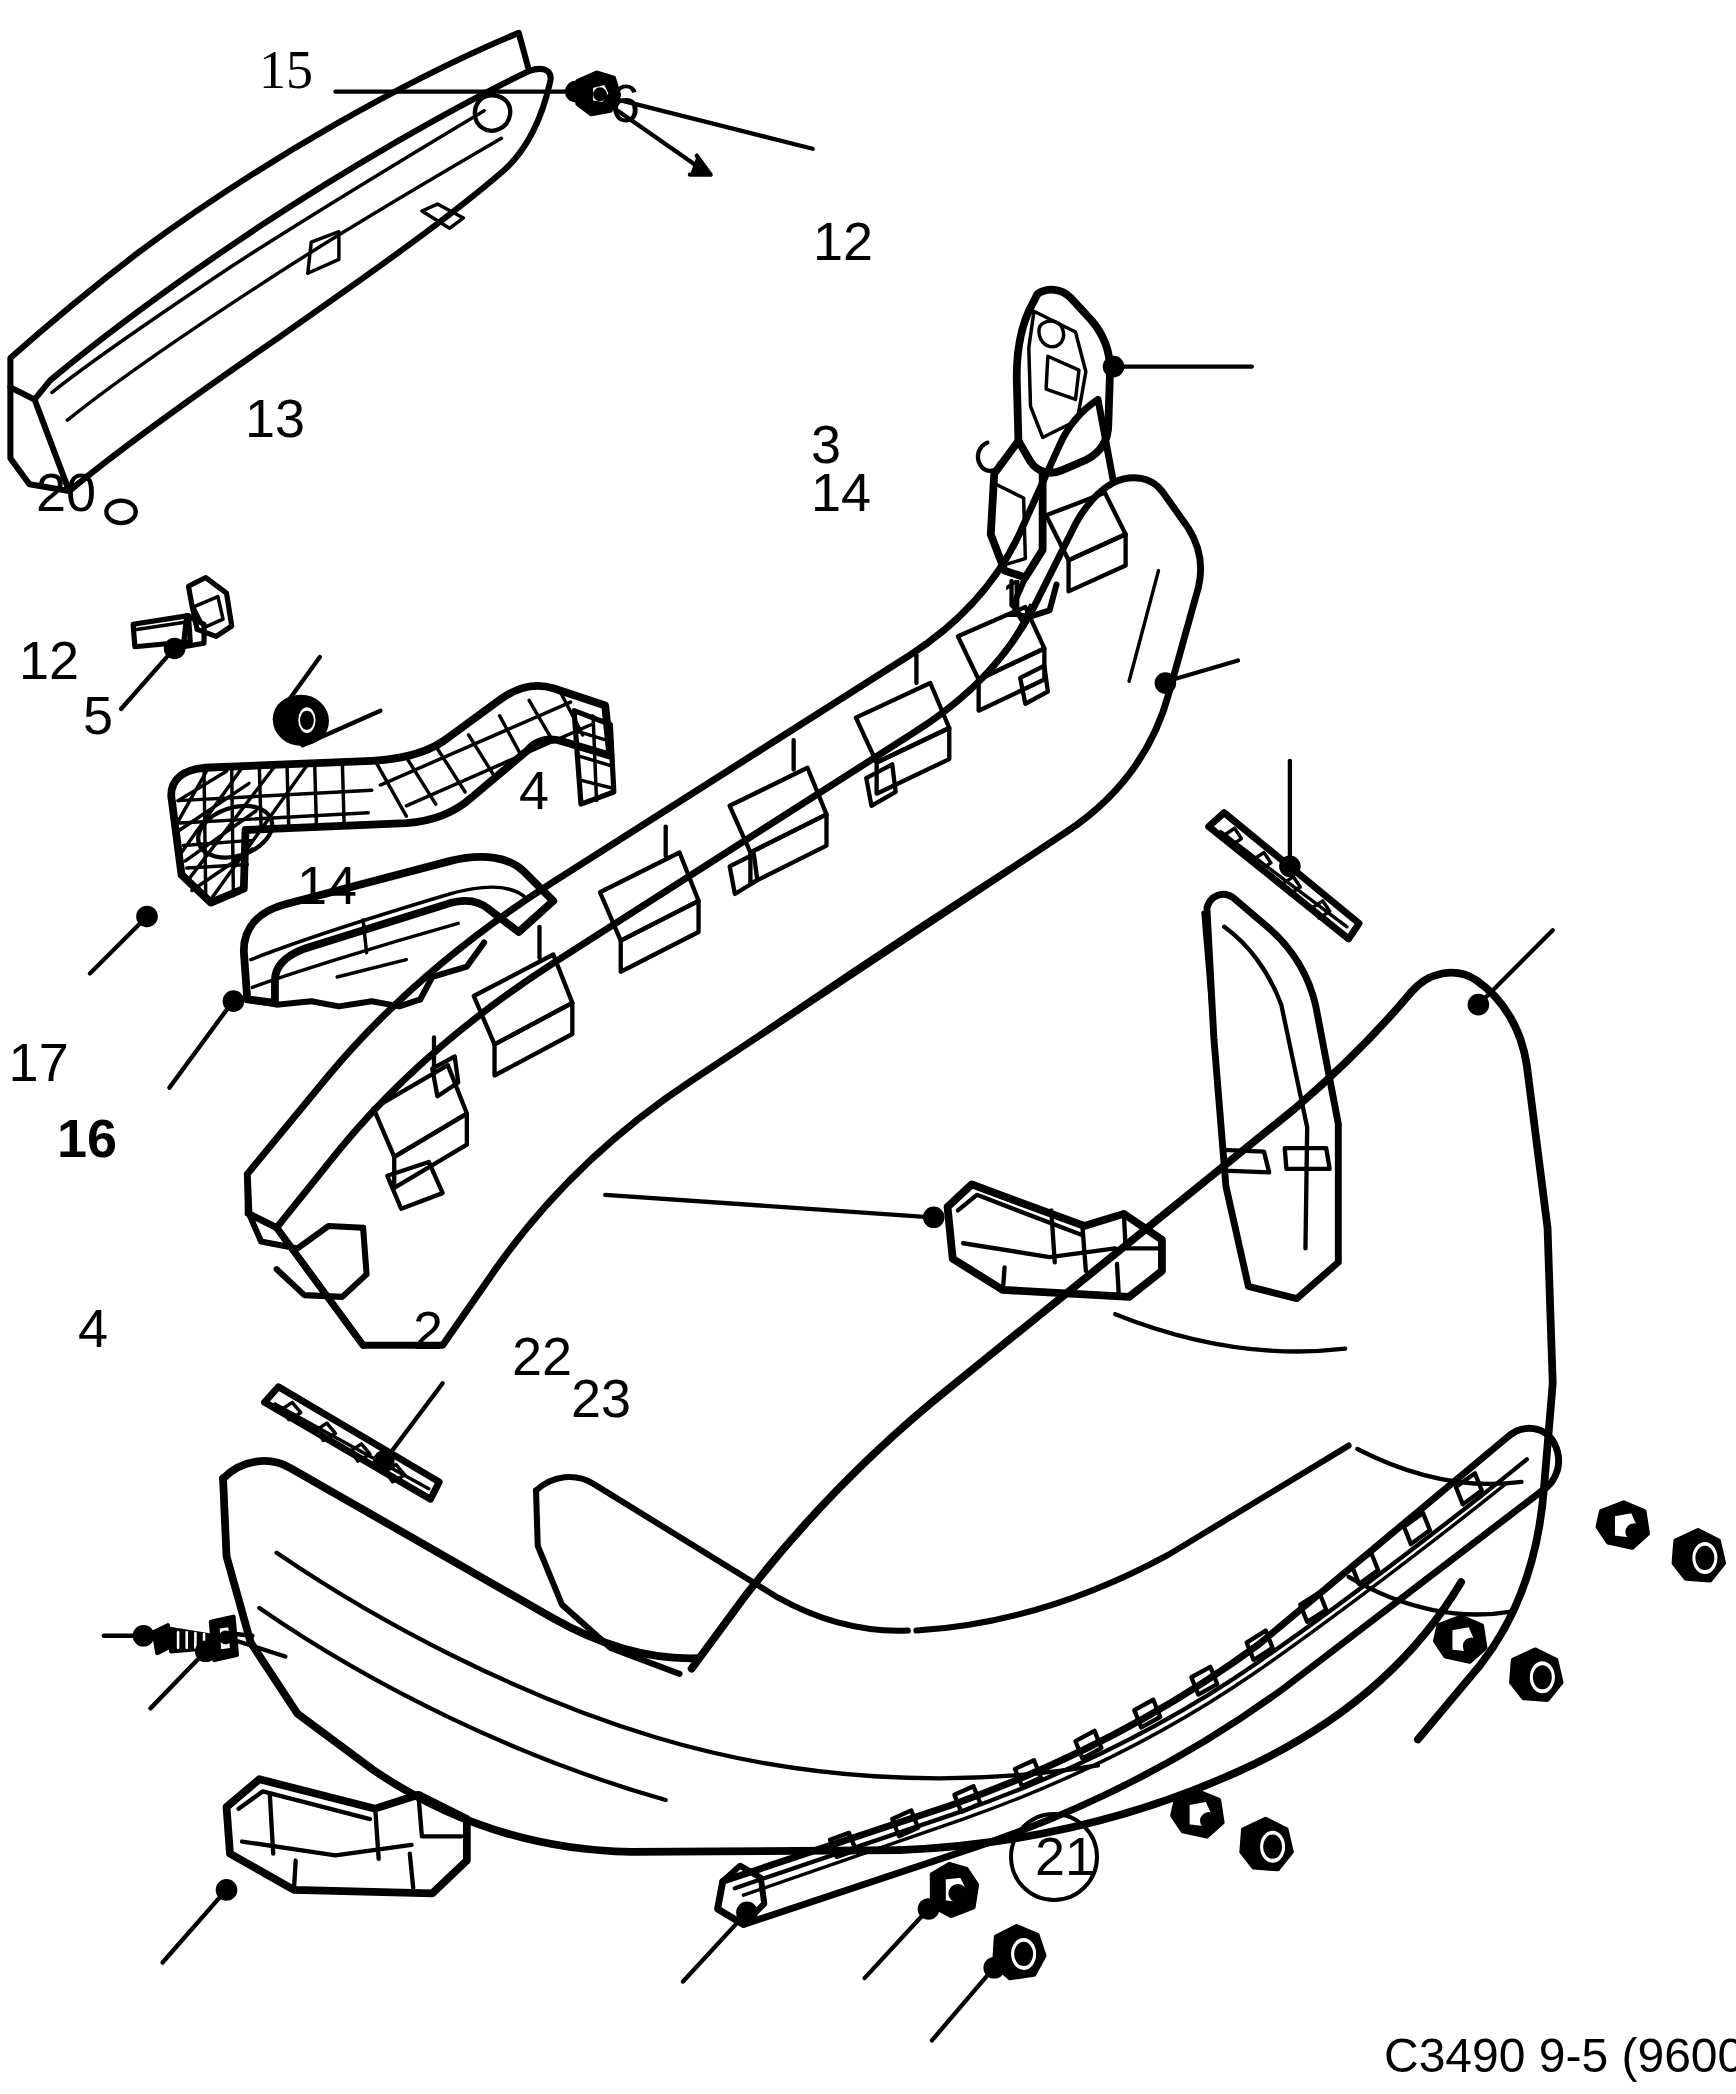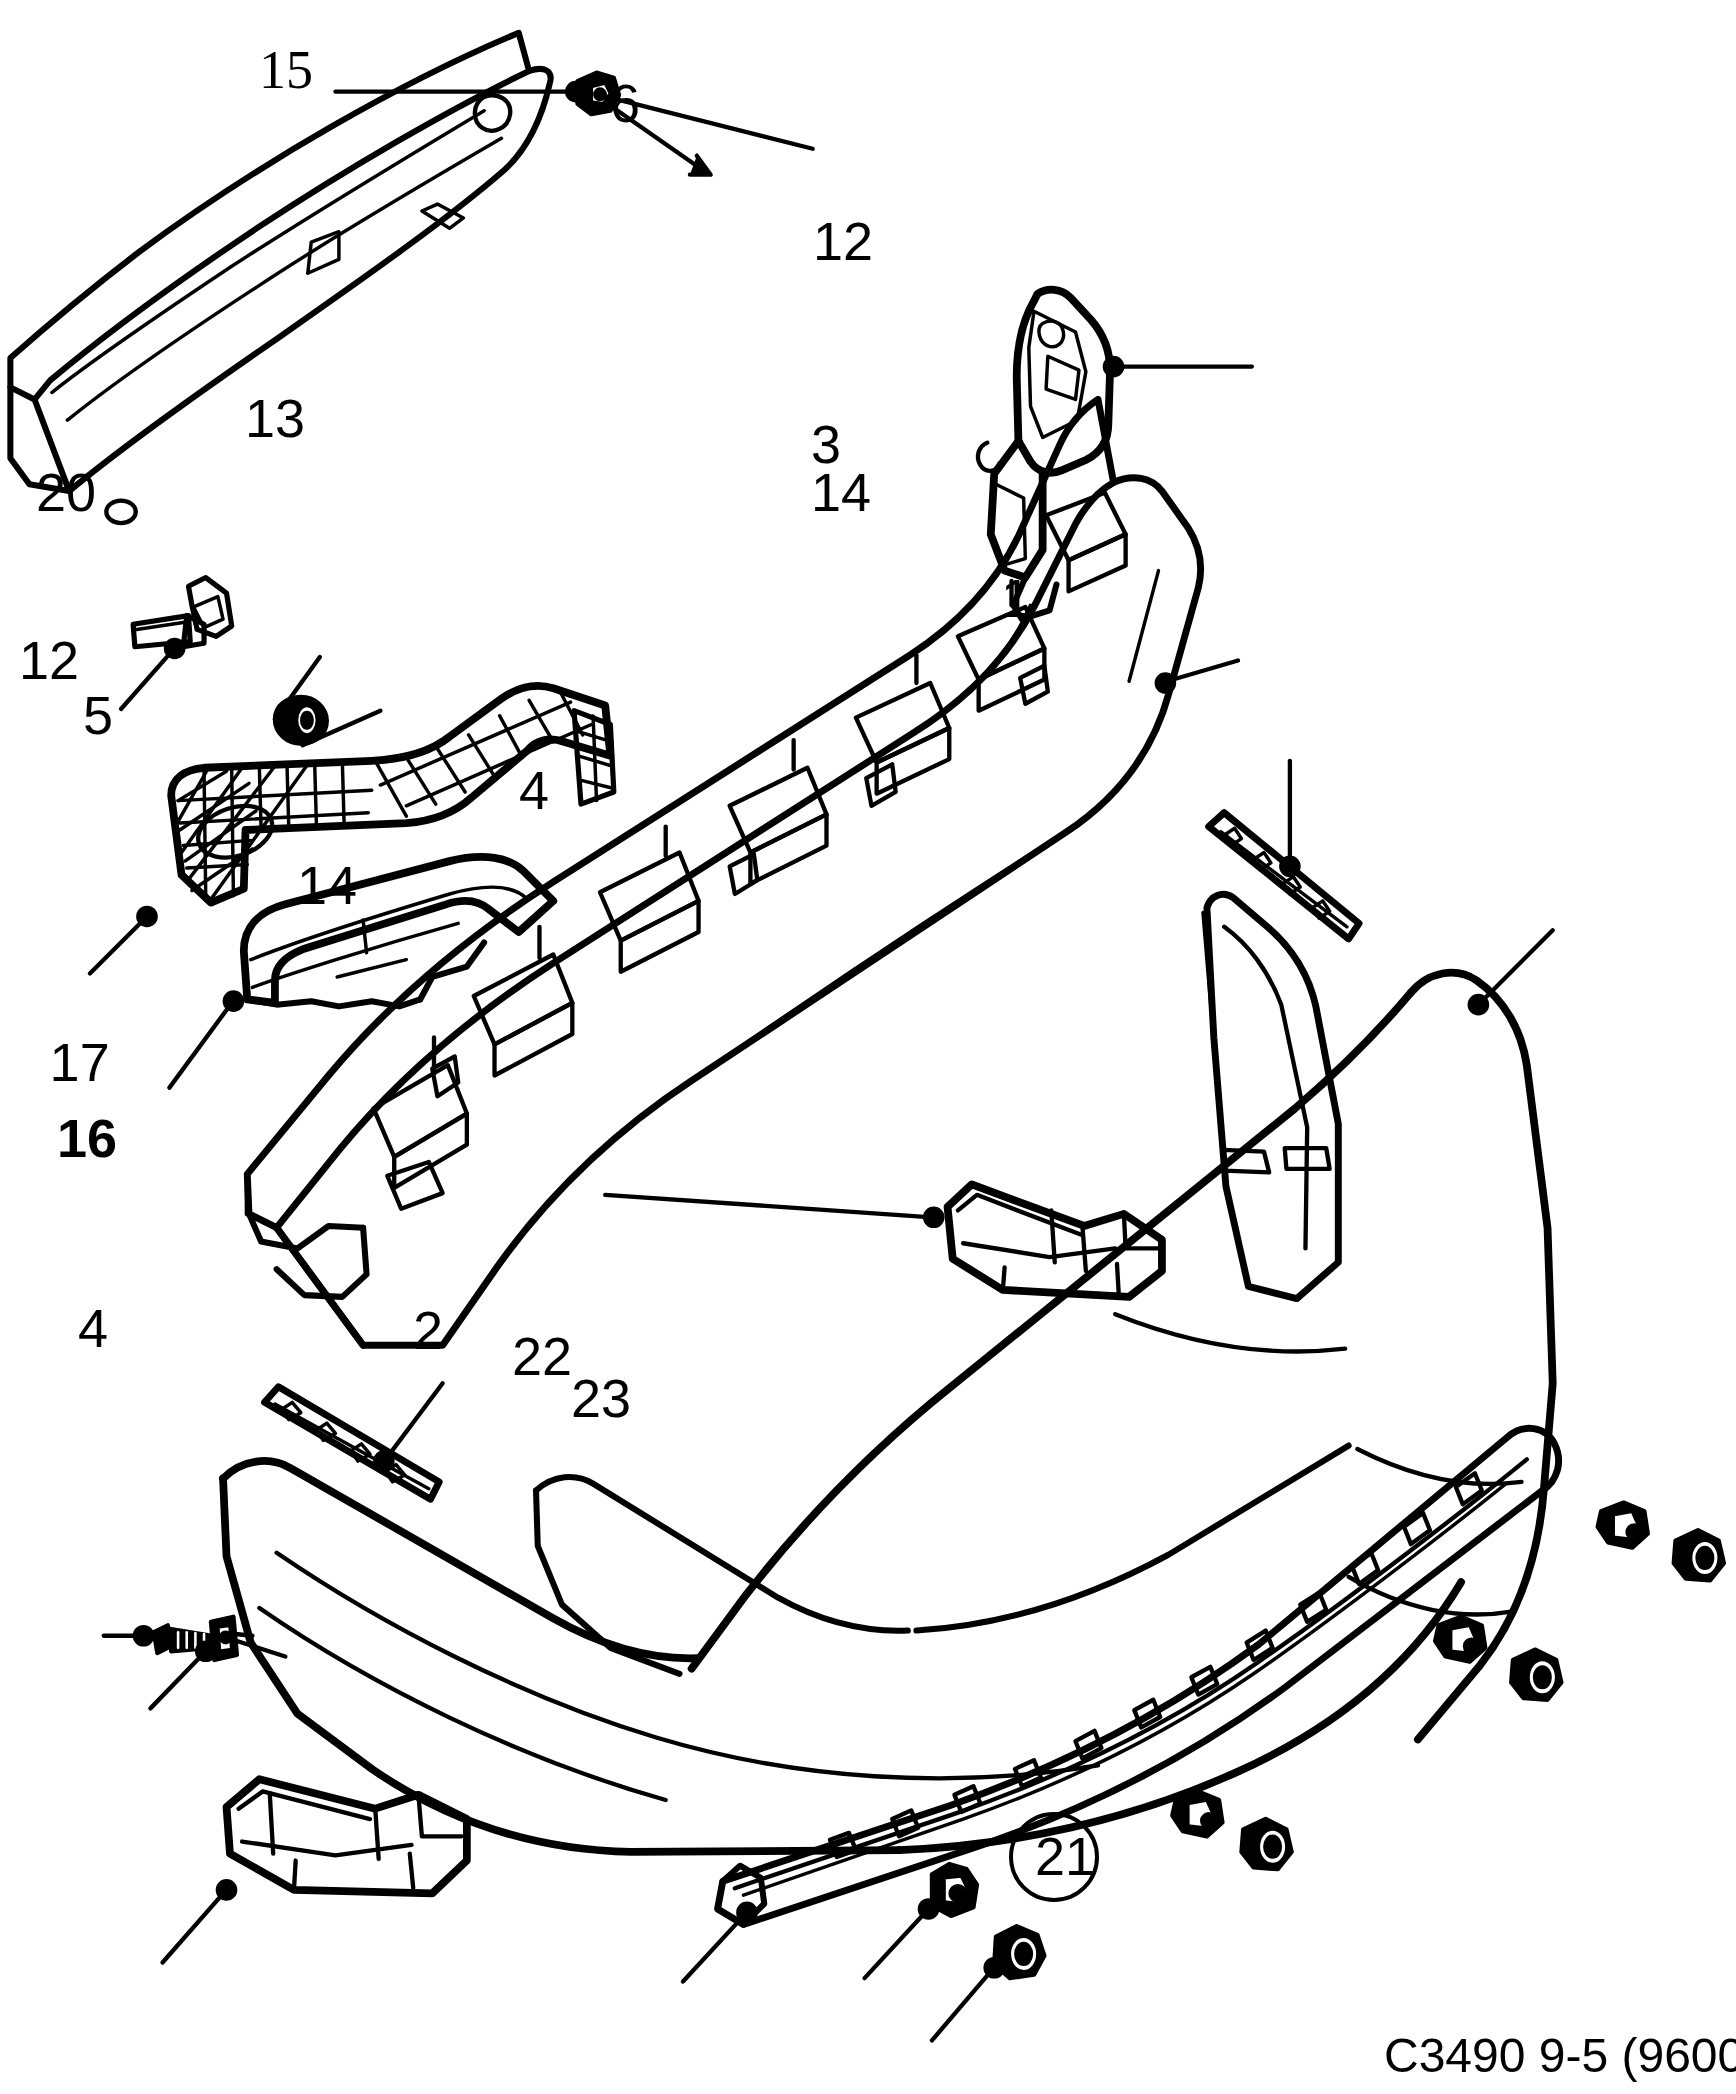"17" div.callout { margin-left: 41px -> none }
